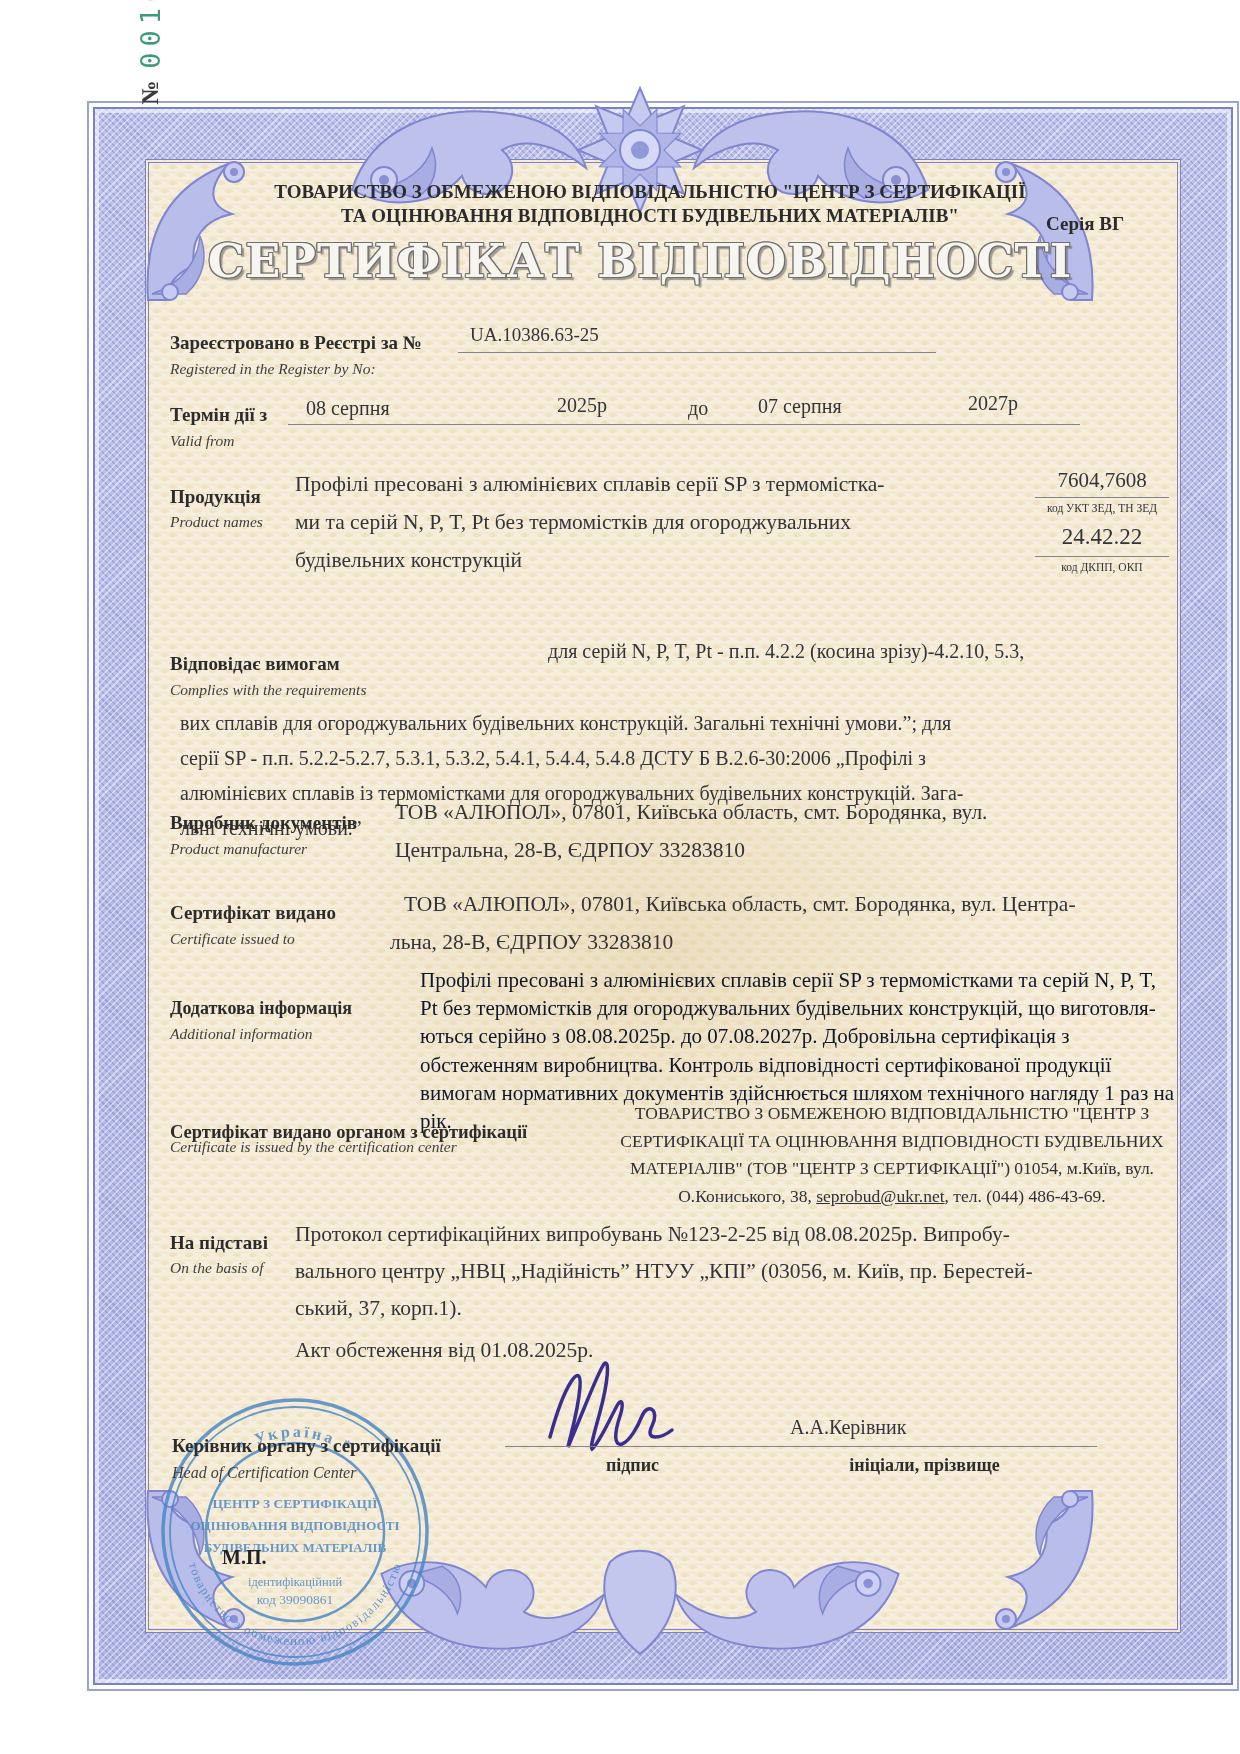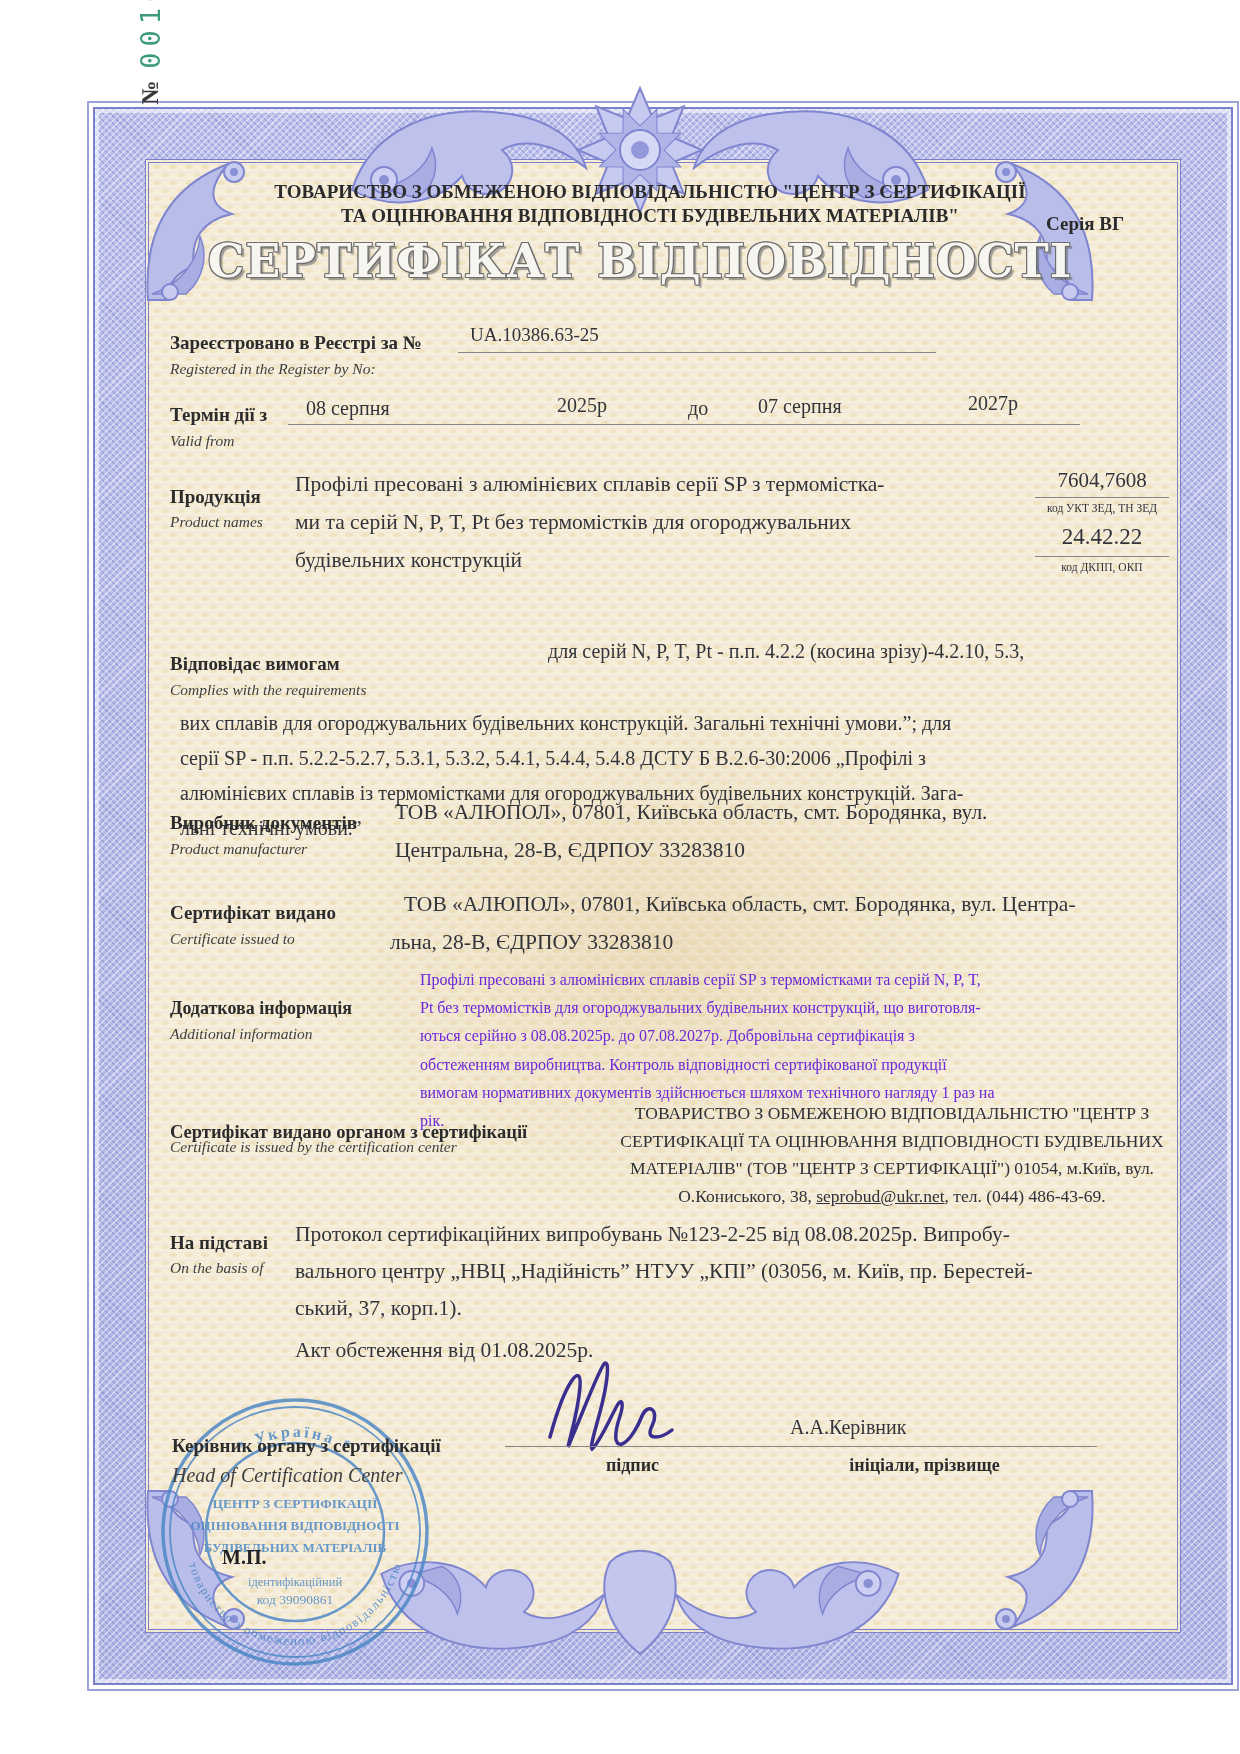"Профілі пресовані з алюмінієвих сплавів серії SP з термомістками" .addl { color: #6d28d9 -> #0f172a; font-size: 16px -> 21px }
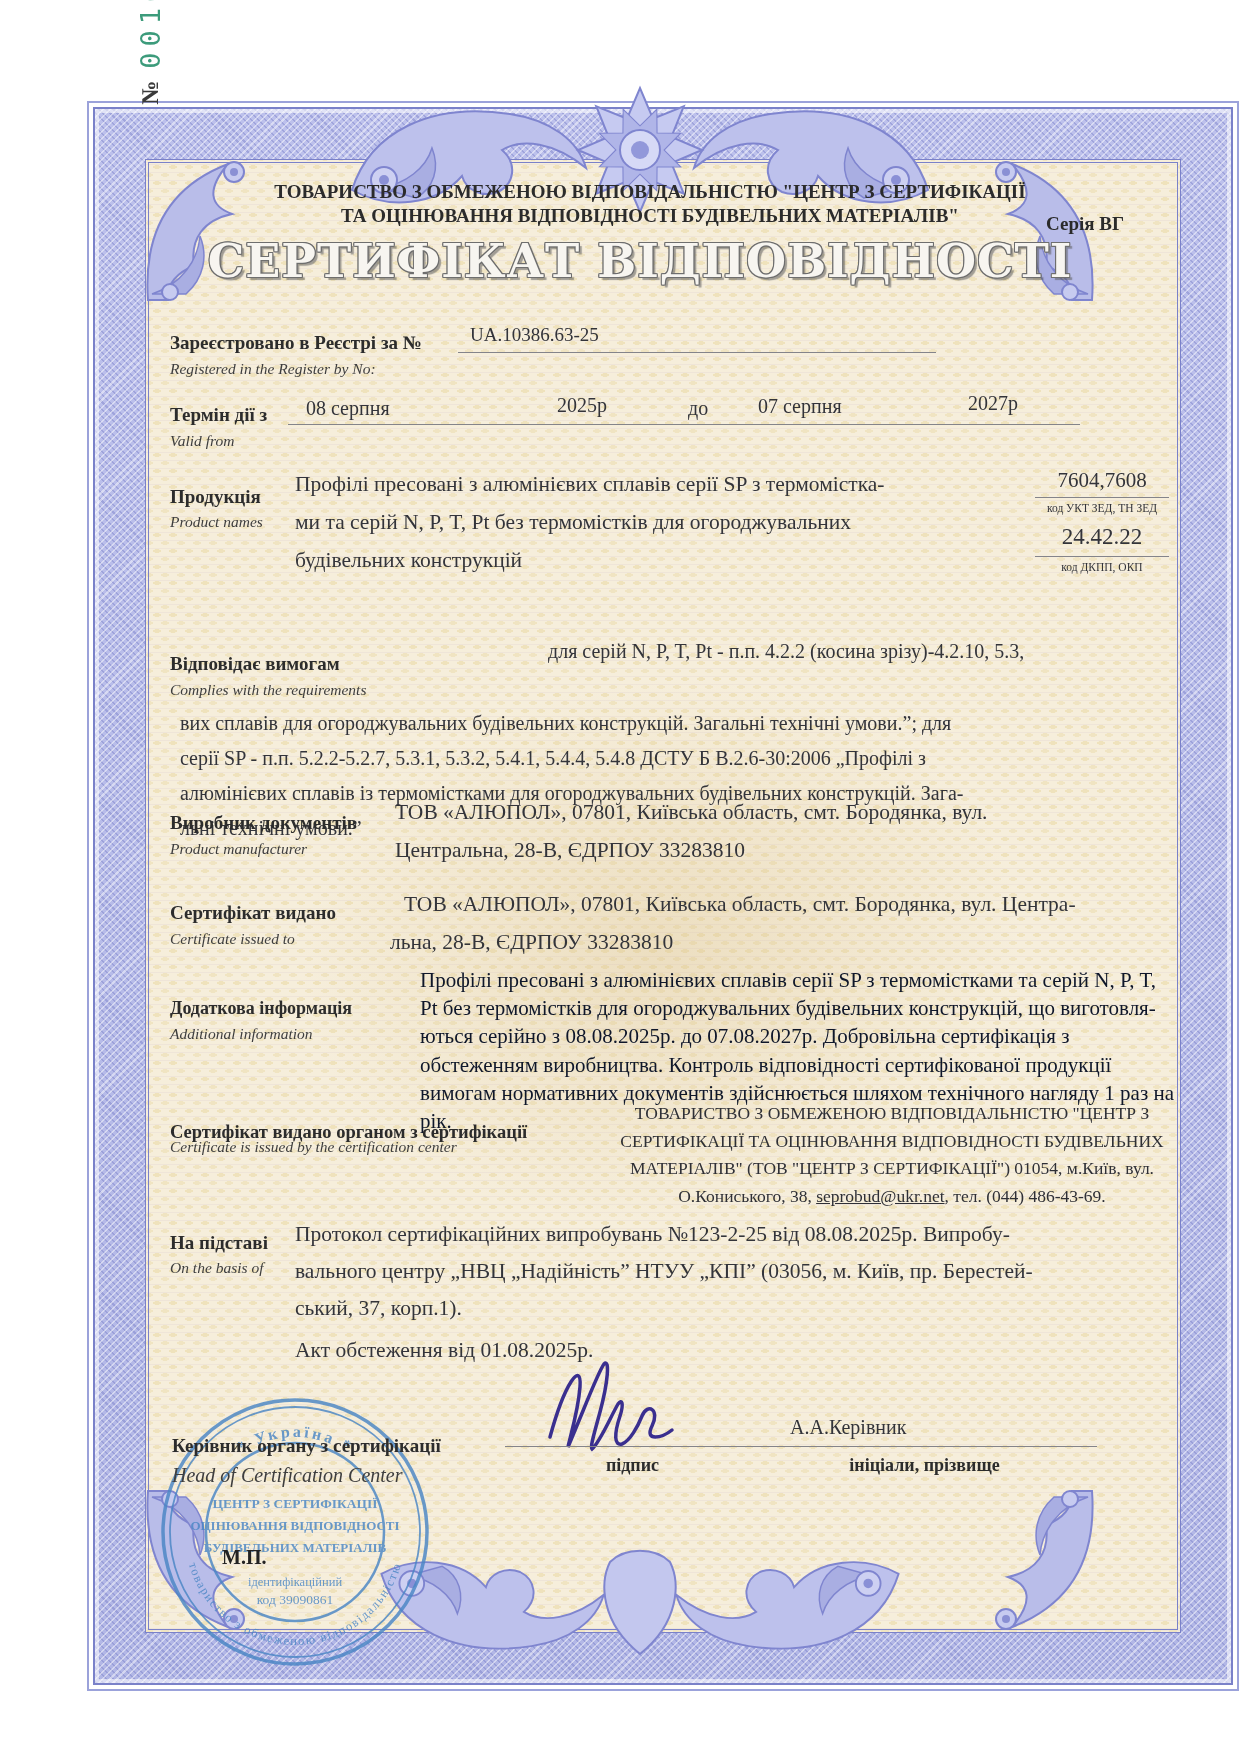"Head of Certification Center" div.abs { font-size: 20px -> 16px }
